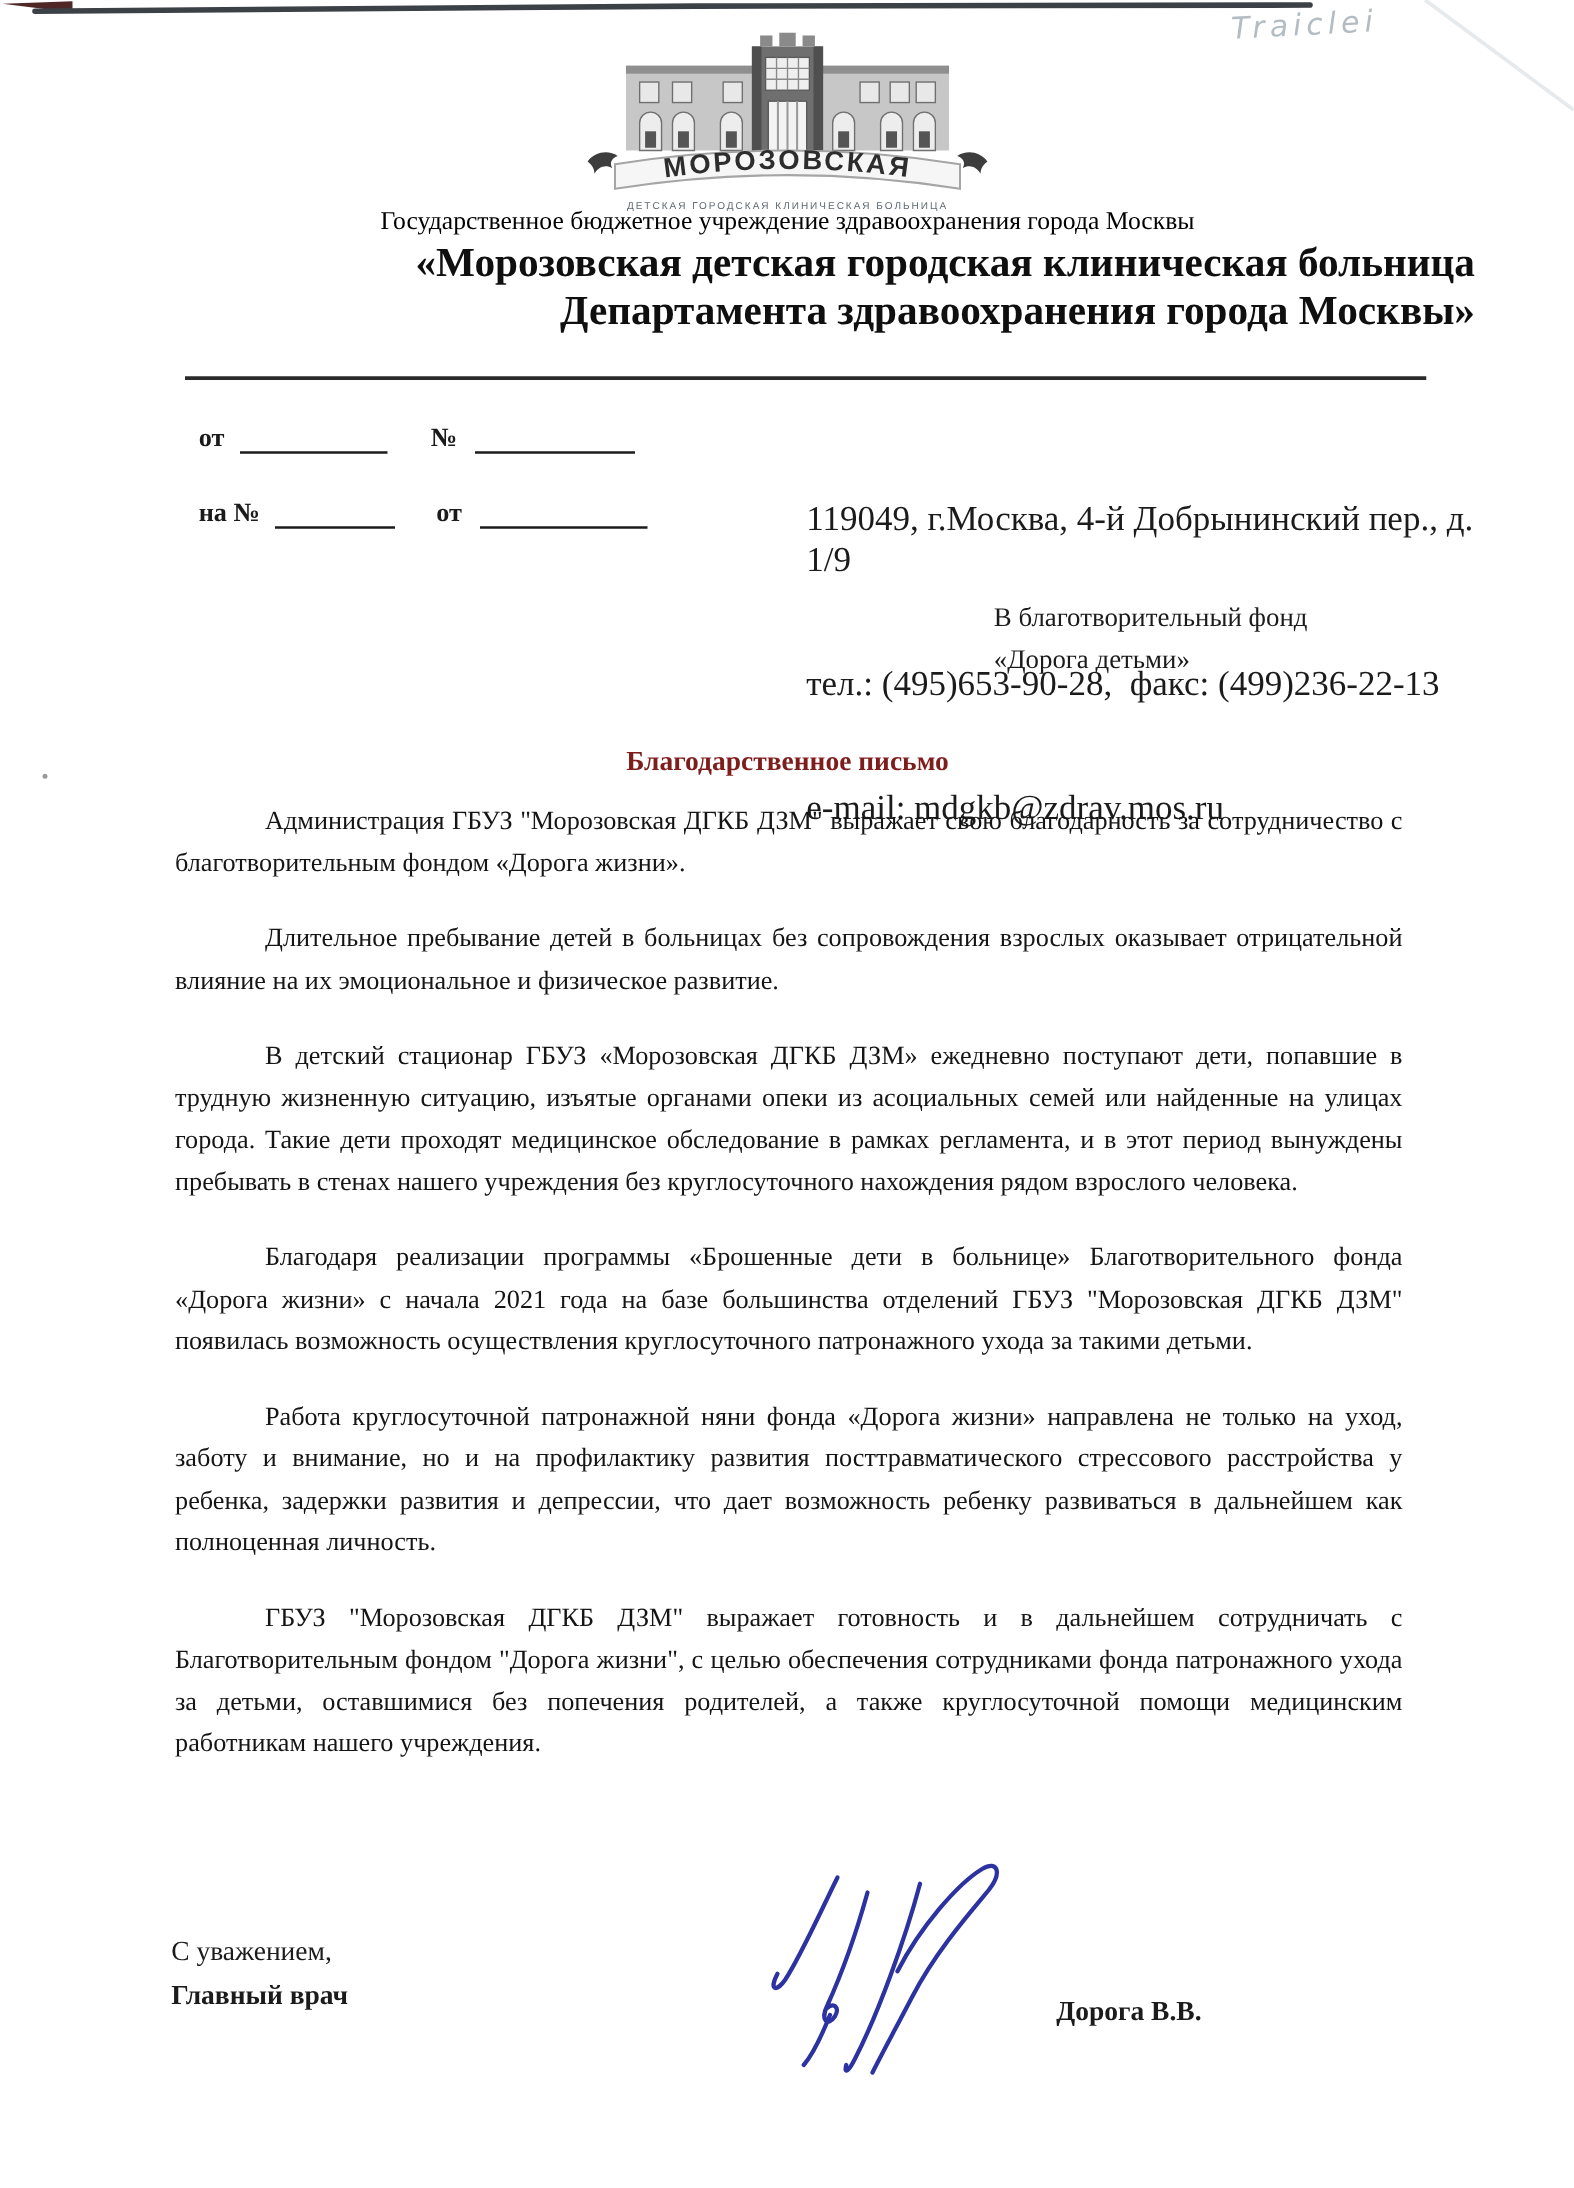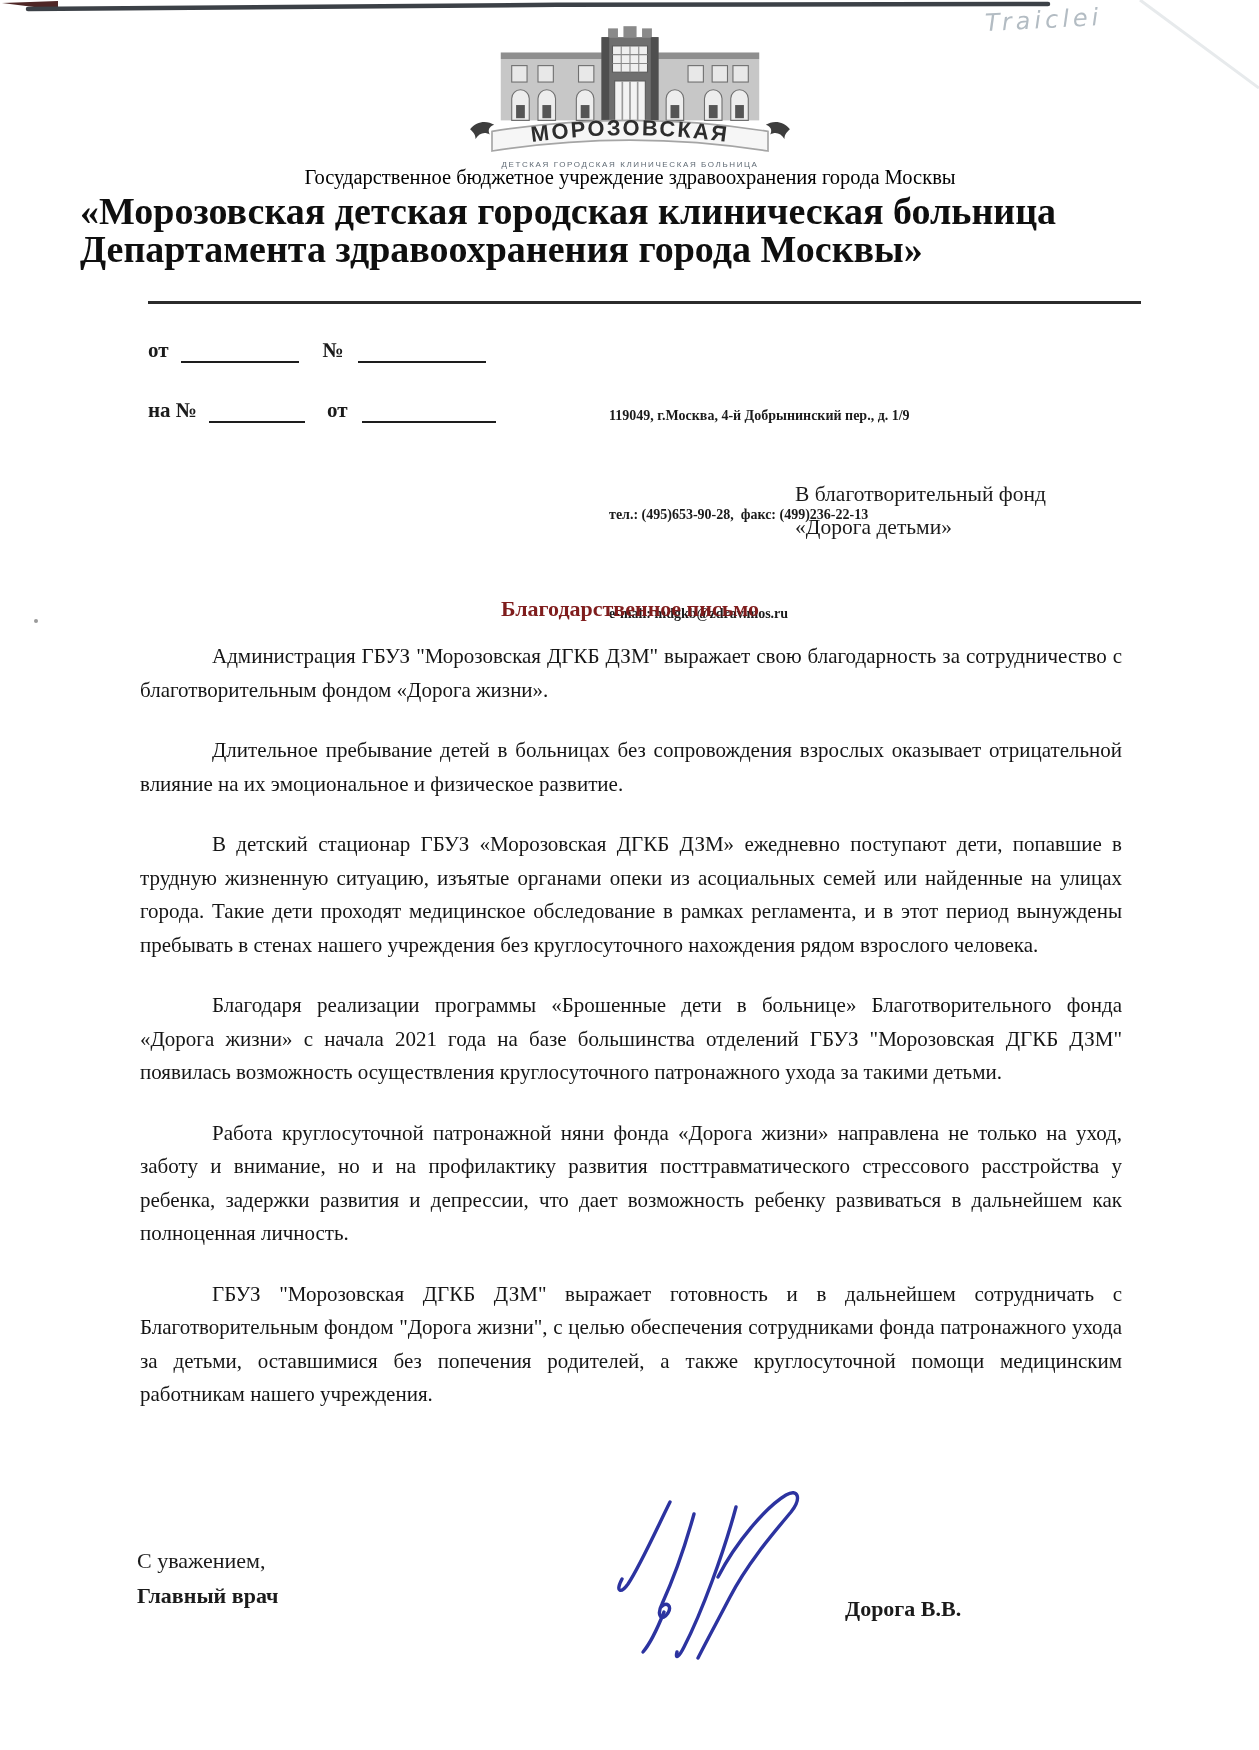"«Морозовская детская городская" .org-name { font-size: 38px -> 33px; text-align: left -> right }
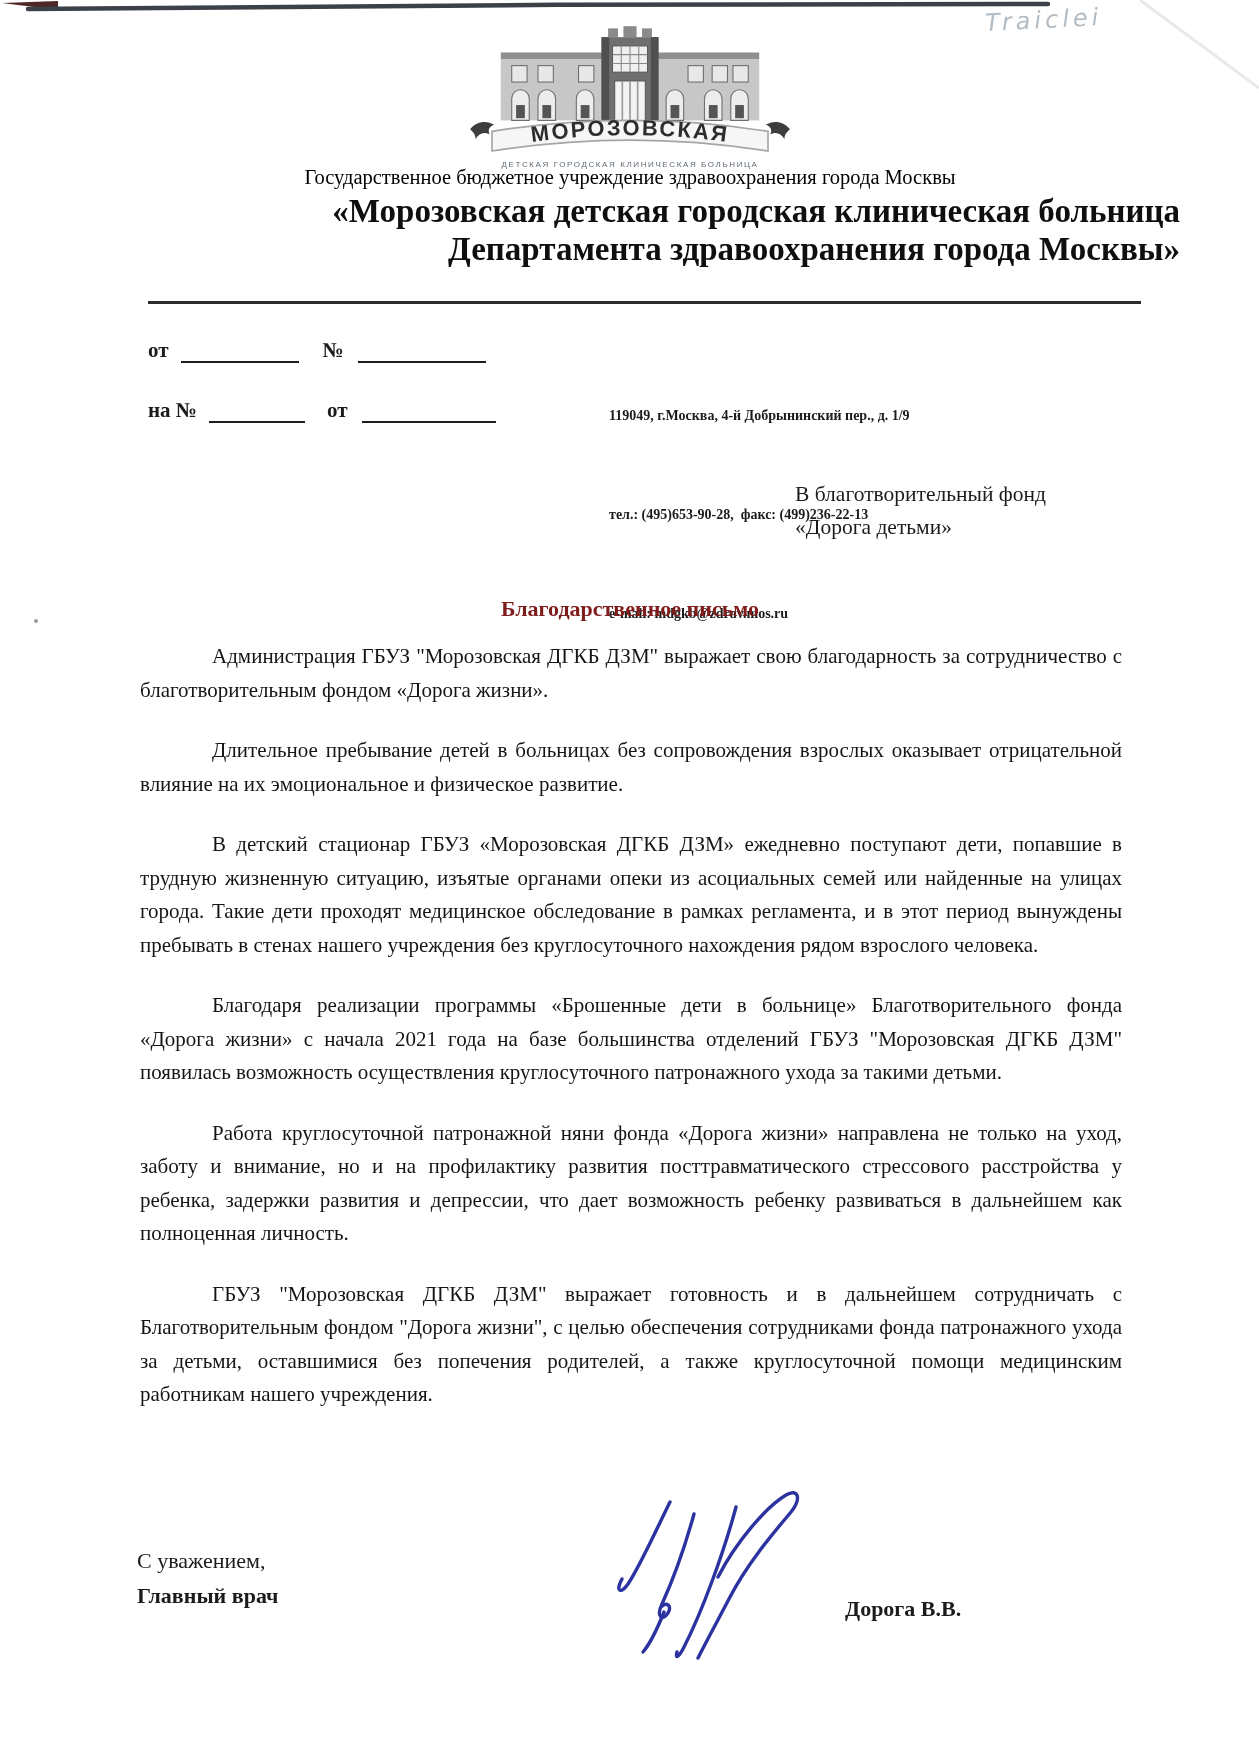"от" .ref-label { margin-left: none -> 11px }
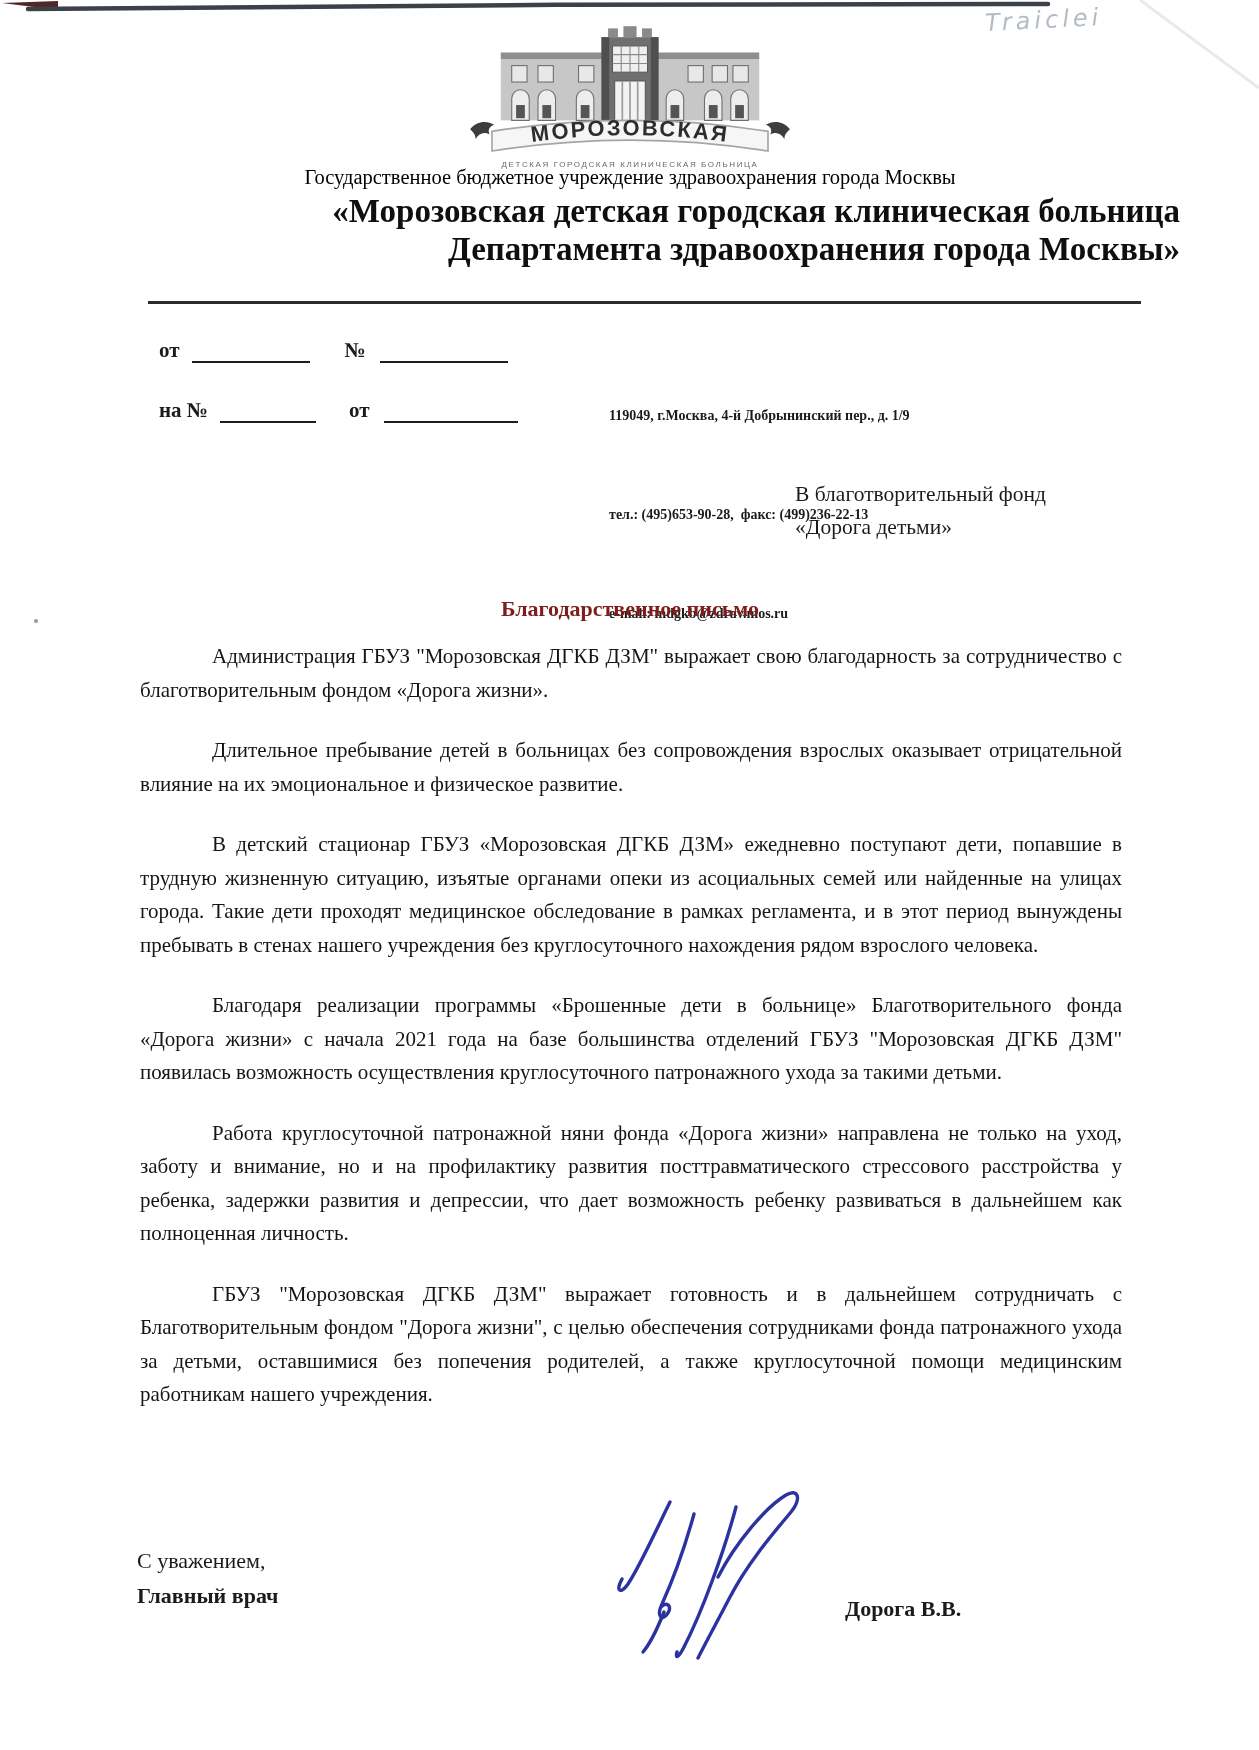"119049, г.Москва, 4-й Добрынинский пер.," .contacts { font-size: 14px -> 28px; font-weight: bold -> normal; left: 609px -> 645px }
